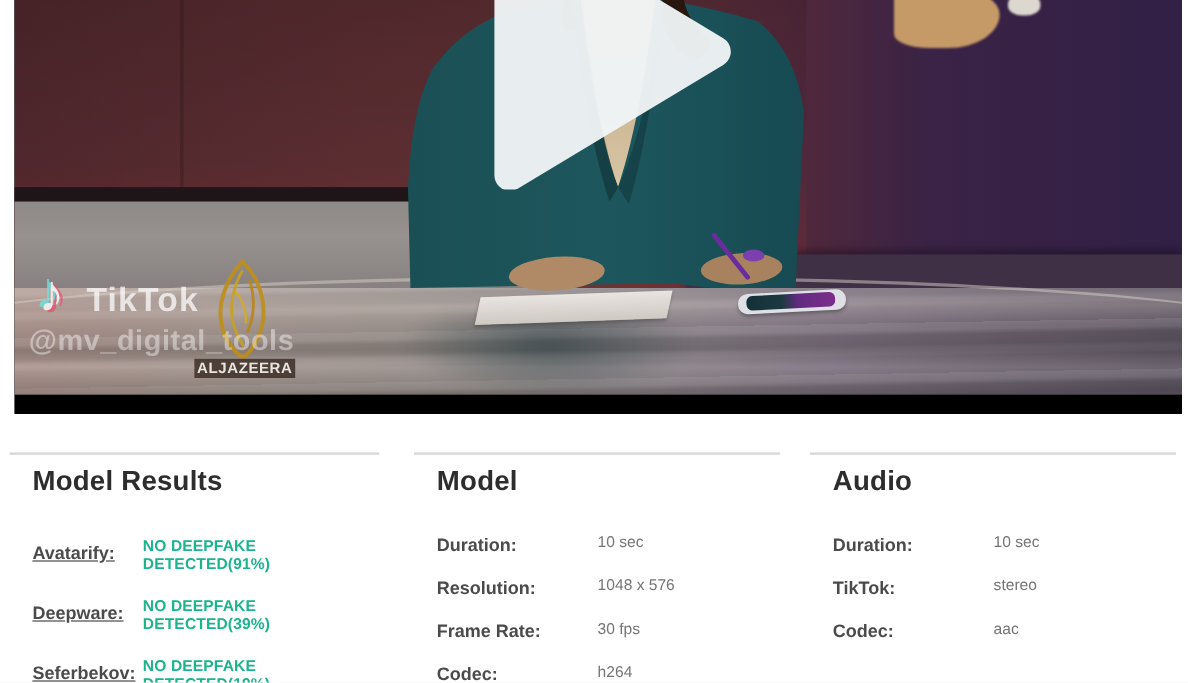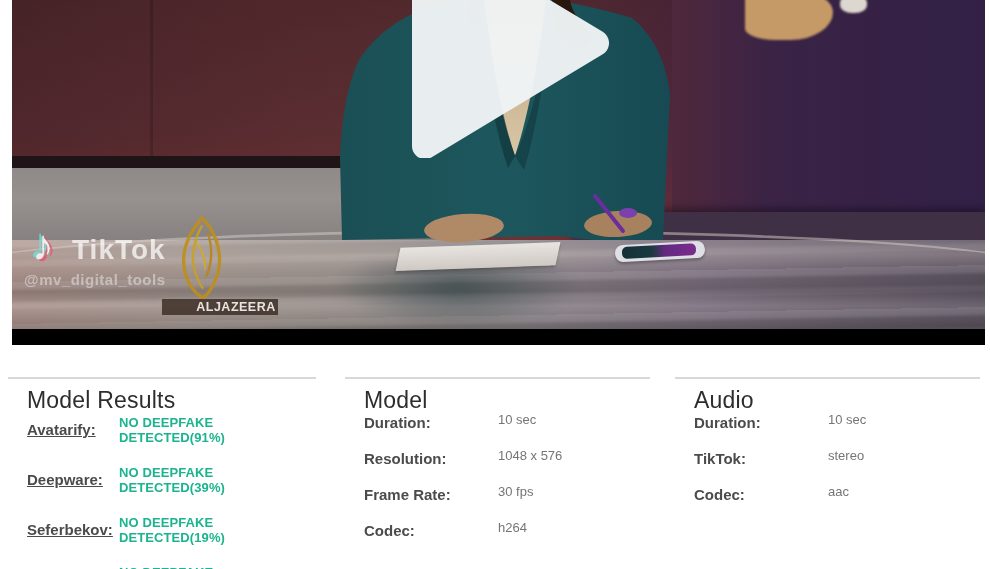"@mv_digital_tools" .tiktok-handle { font-size: 15px -> 24px }
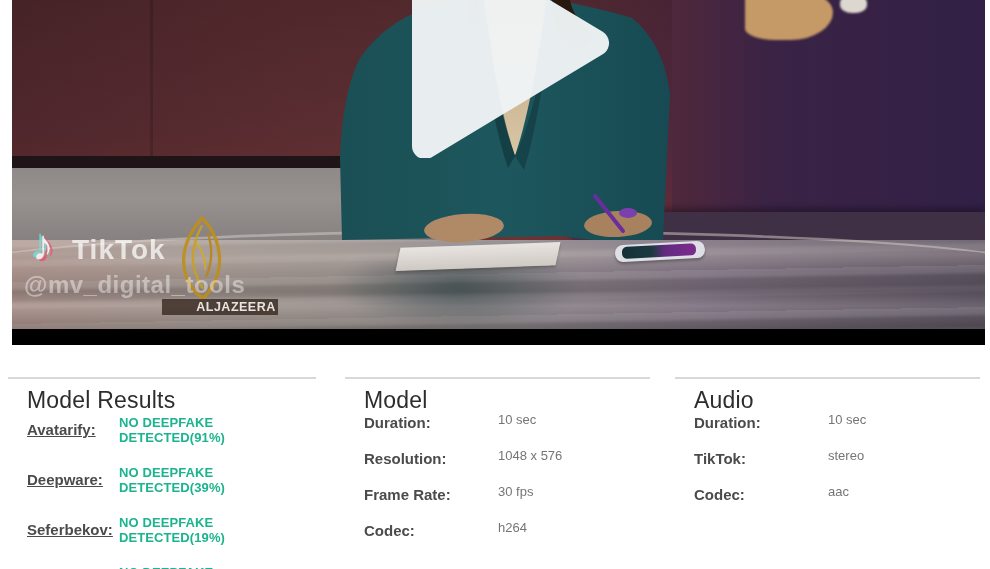"ALJAZEERA" .aj-box { padding-left: 32px -> none }
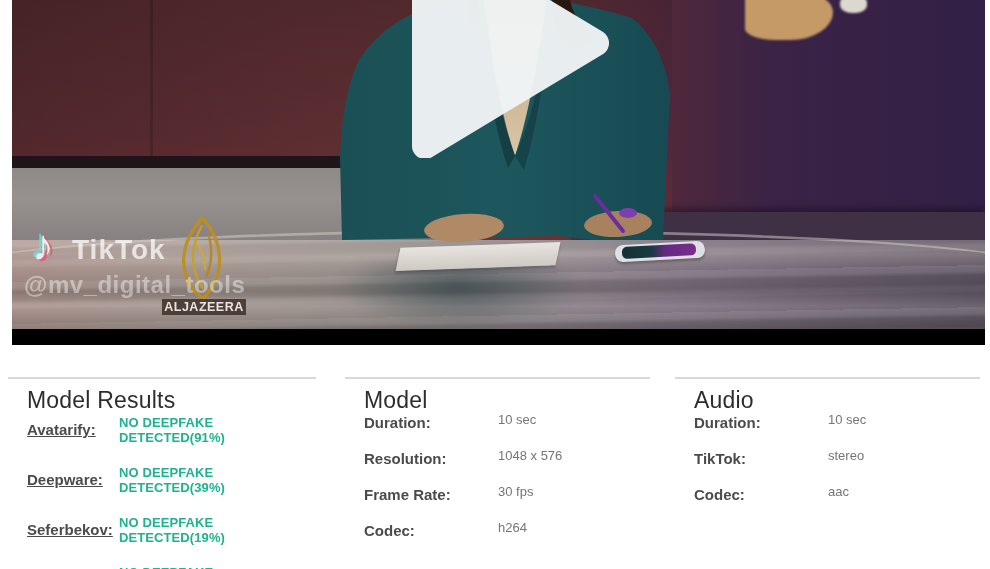"Model Results" .panel h2 { font-weight: 400 -> 700; margin: 8px 0 0 0 -> 8px 0 32px 0 }
